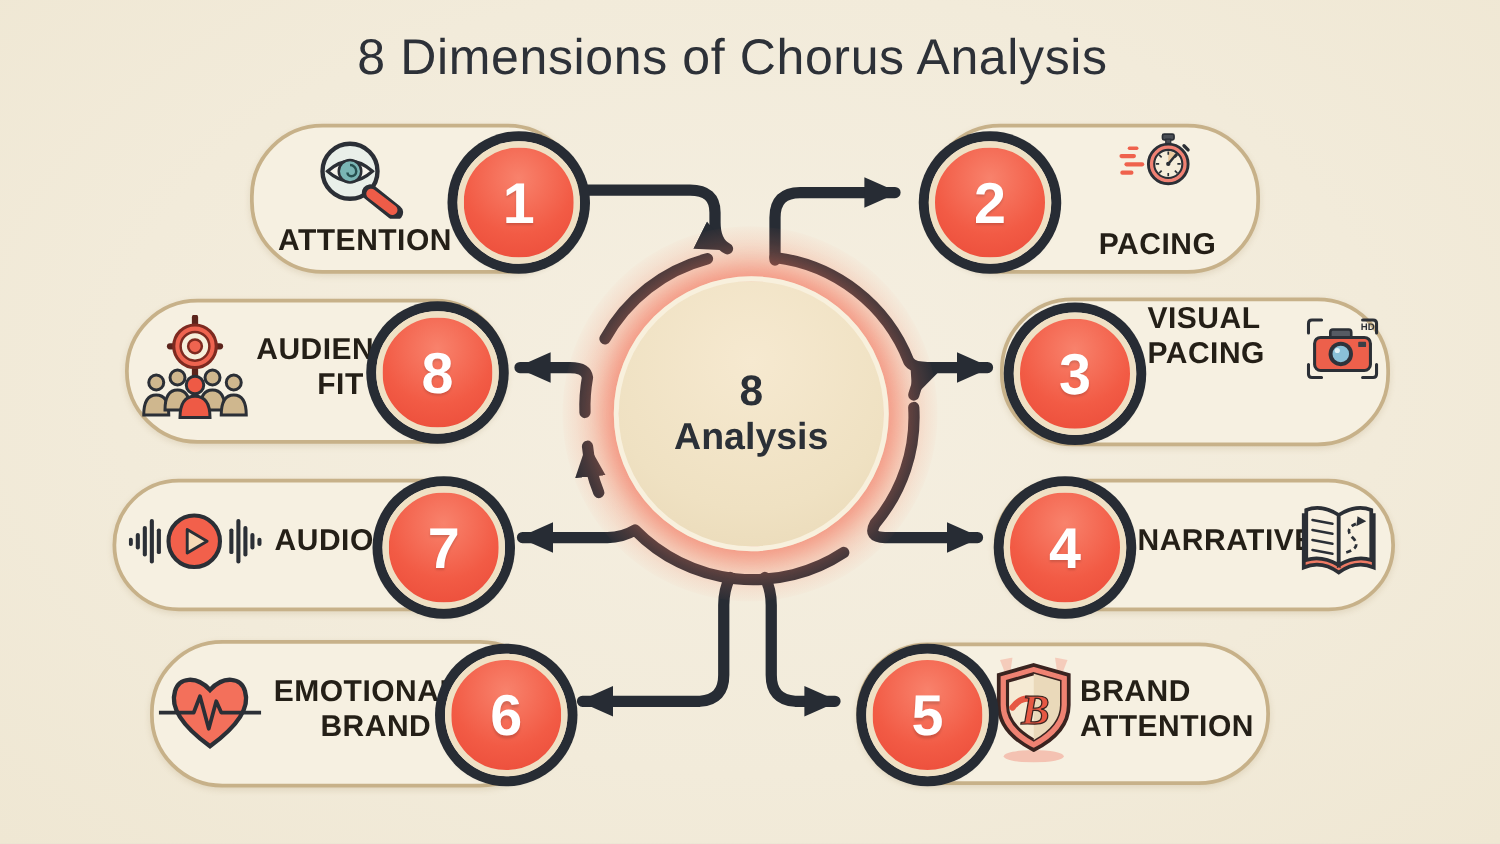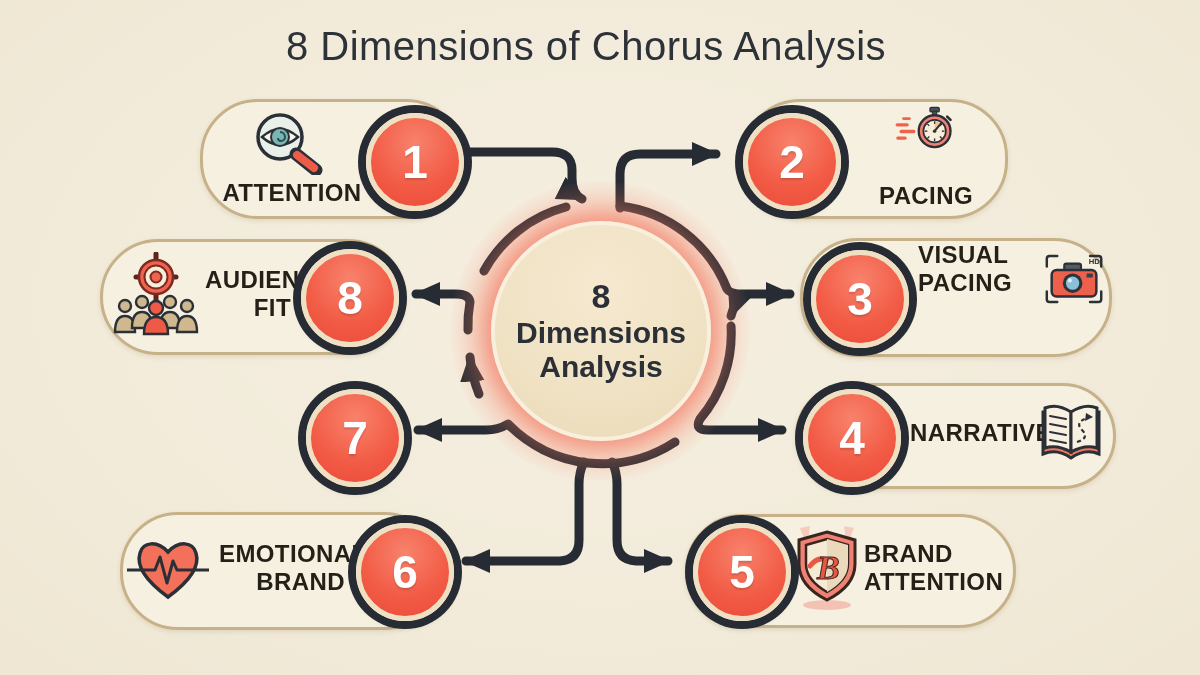"Dimensions" div.ln { html: <div>Dimensions</div> -> none }
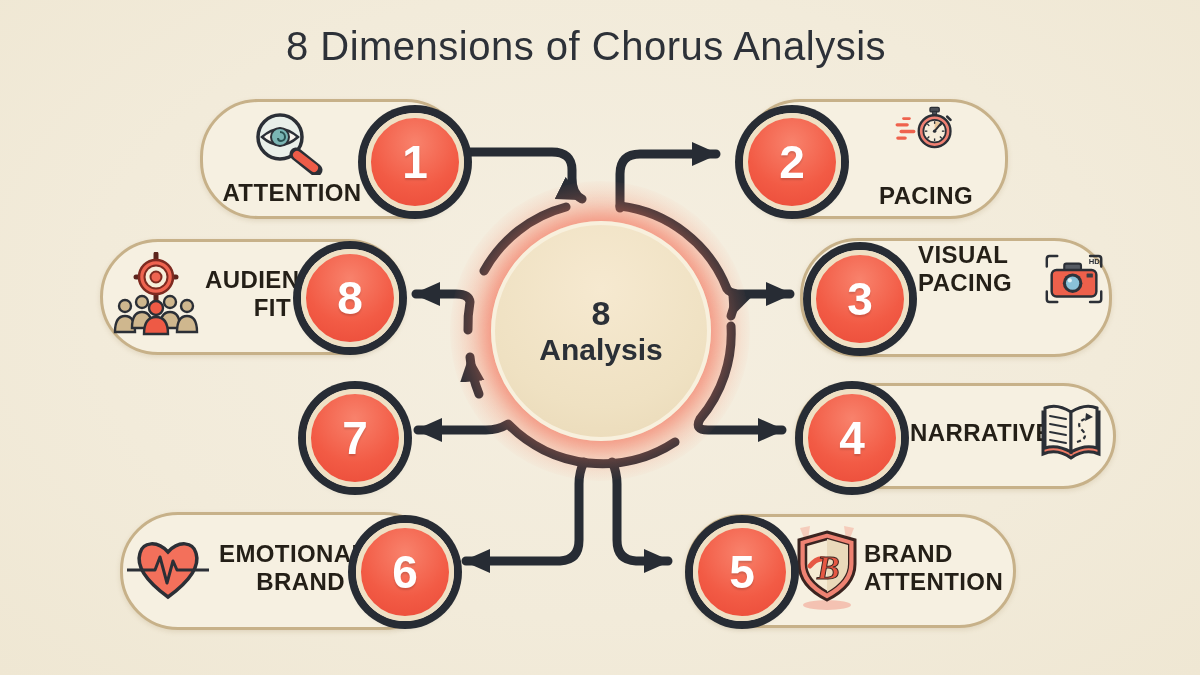"AUDIO" div.pill { html: none -> <div> <div> <svg> <g> <rect></rect> <rect></rect> <rect></rect> <rect></rect> <rect></rect> <rect></rect> <rect></rect> <rect></rect> <rect></rect> <rect></rect> </g> <circle></circle> <path></path> </svg> <div>AUDIO</div> </div> </div> }
